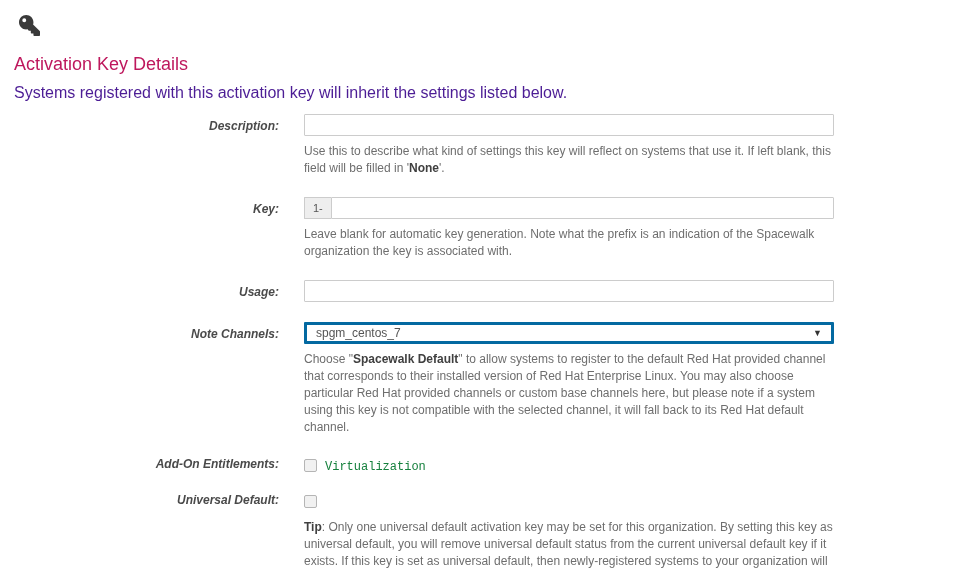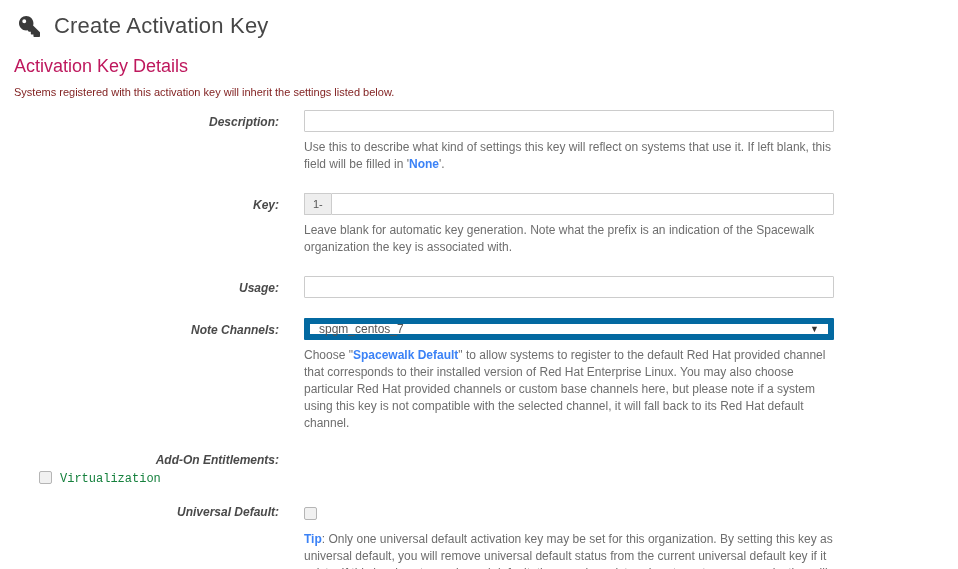"Create Activation Key" h1.page-title { html: <h1>Create Activation Key</h1> -> none }
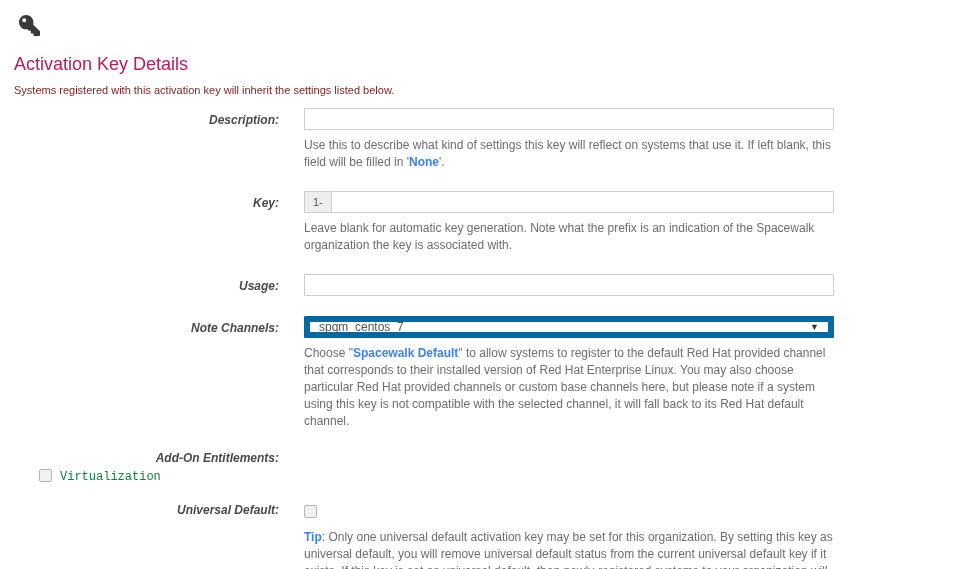"Systems registered with this activation" p.intro { color: #7f1d1d -> #4c1d95; font-size: 11px -> 16px }
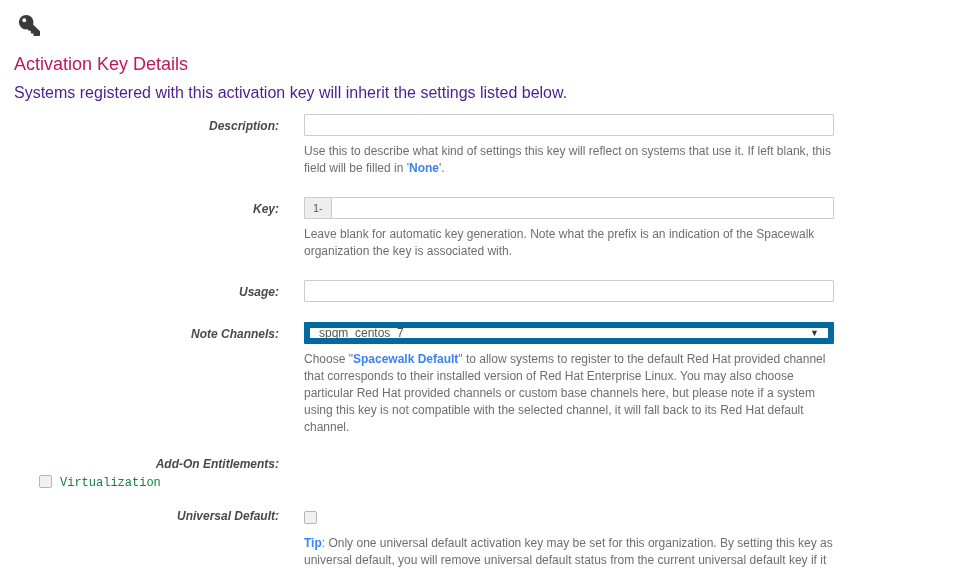"None" .help b, .help strong { color: #3b82f6 -> #404040 }
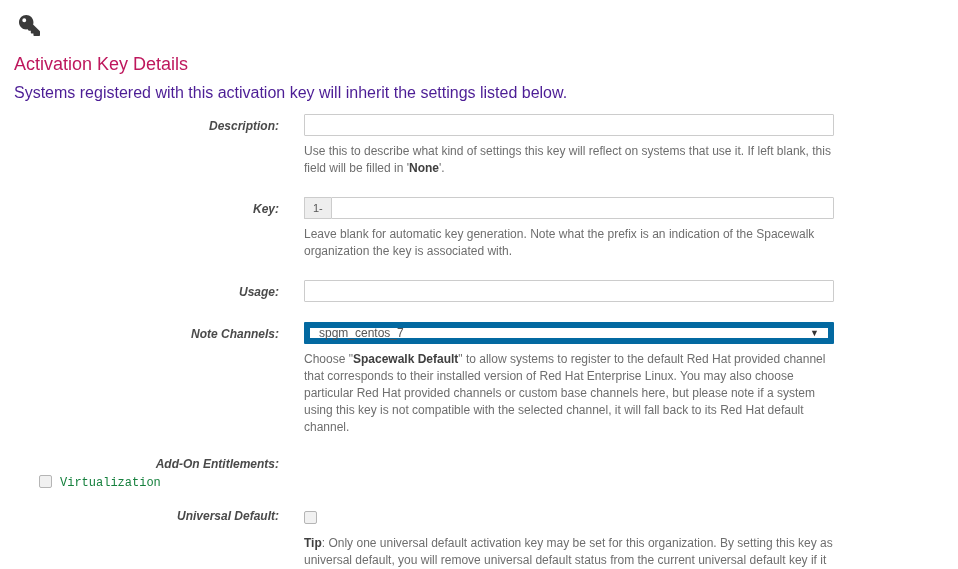"spgm_centos_7" .select-box { border: 6px solid #0369a1 -> 3px solid #0369a1 }
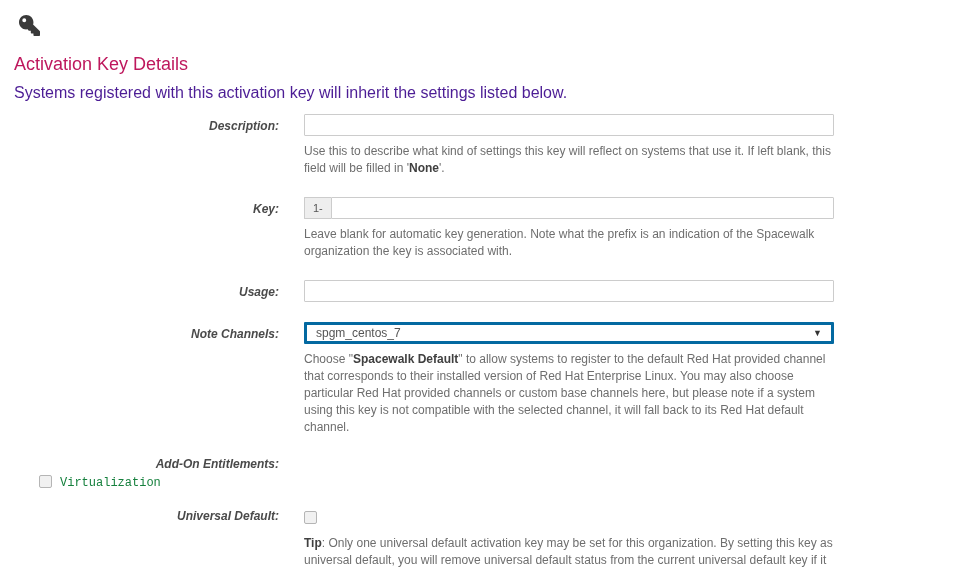"Add-On Entitlements:" .addon-row { flex-direction: column -> none }
